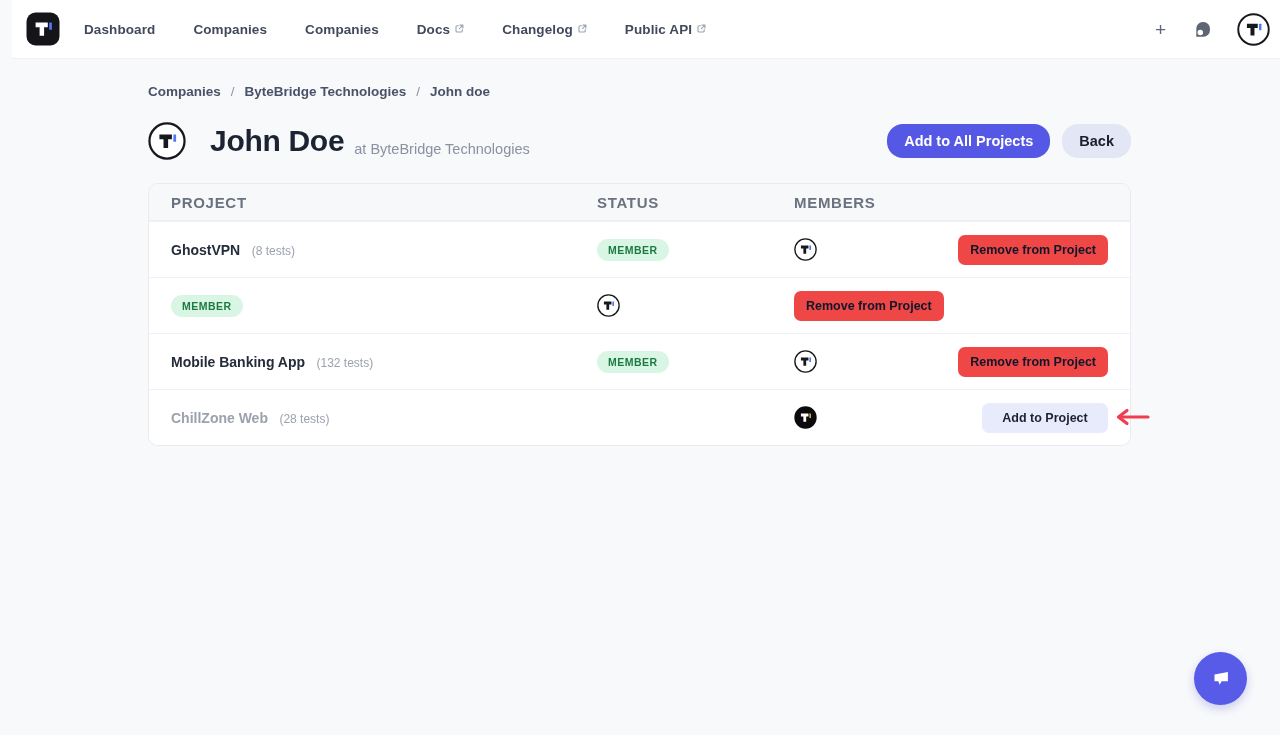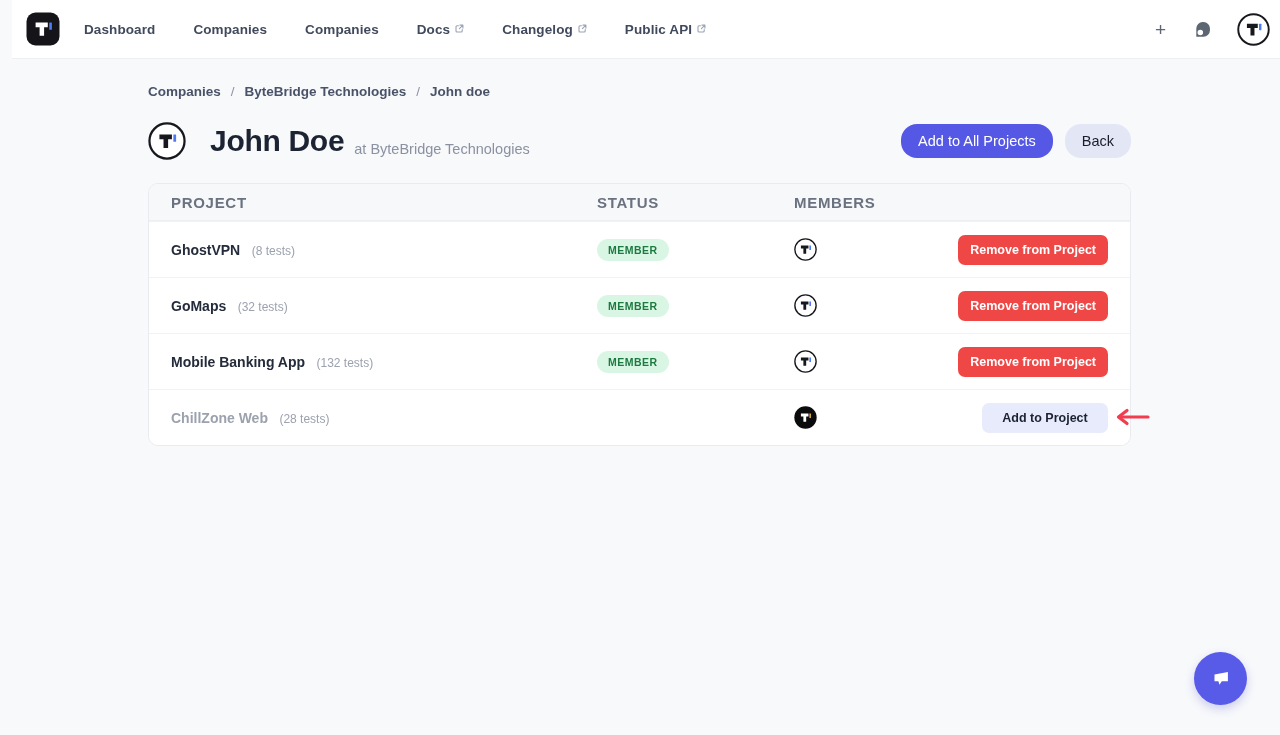"Add to All Projects" .btn { font-weight: 400 -> 700 }
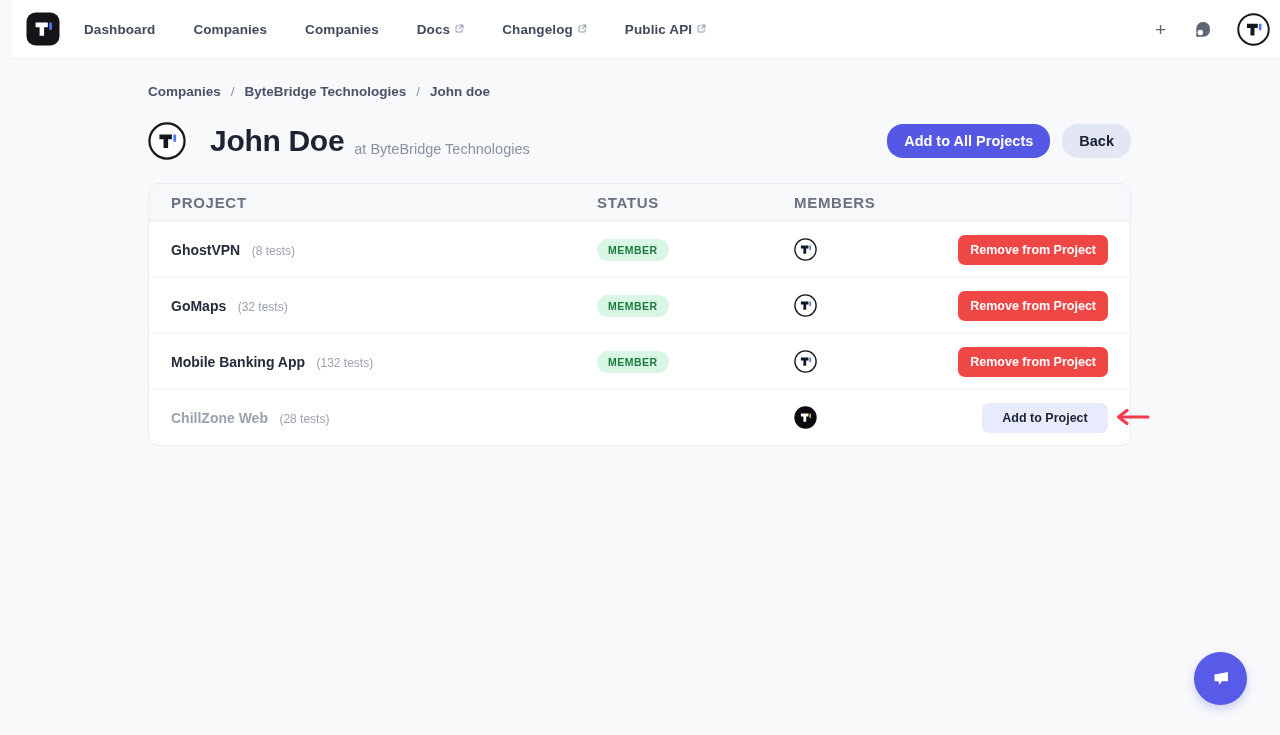"Remove from Project" .btn-danger { color: #ffffff -> #0f172a }
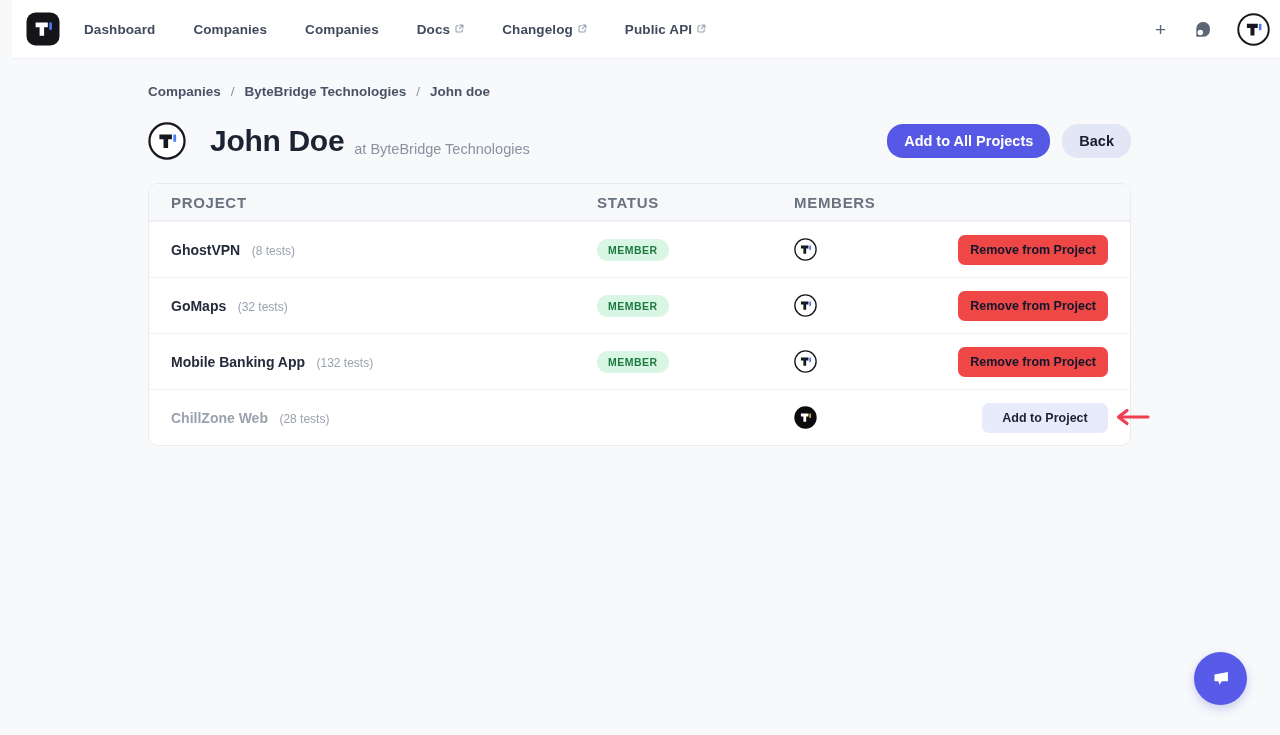"GoMaps (32 tests)" div { html: <div> <span>GoMaps</span> <span>(32 tests)</span> </div> -> none }
